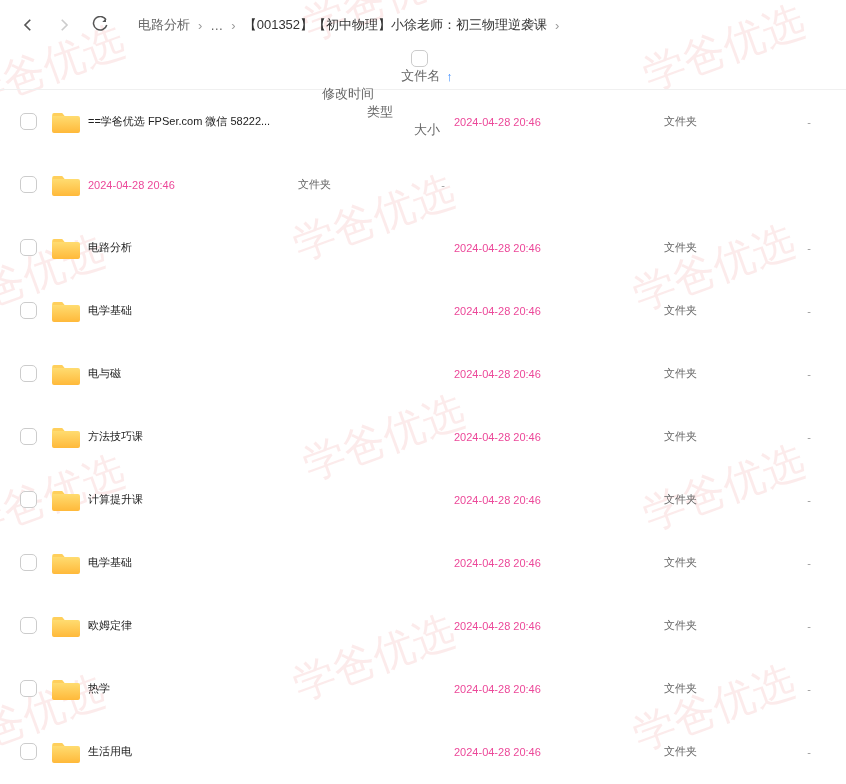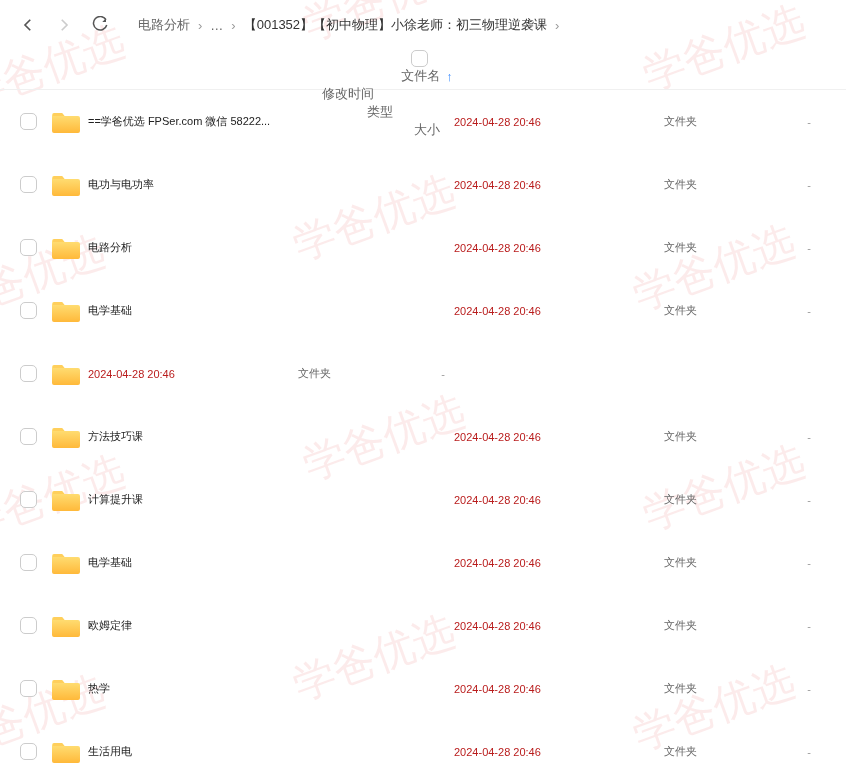"2024-04-28 20:46" .col-time { color: #b91c1c -> #ec4899 }
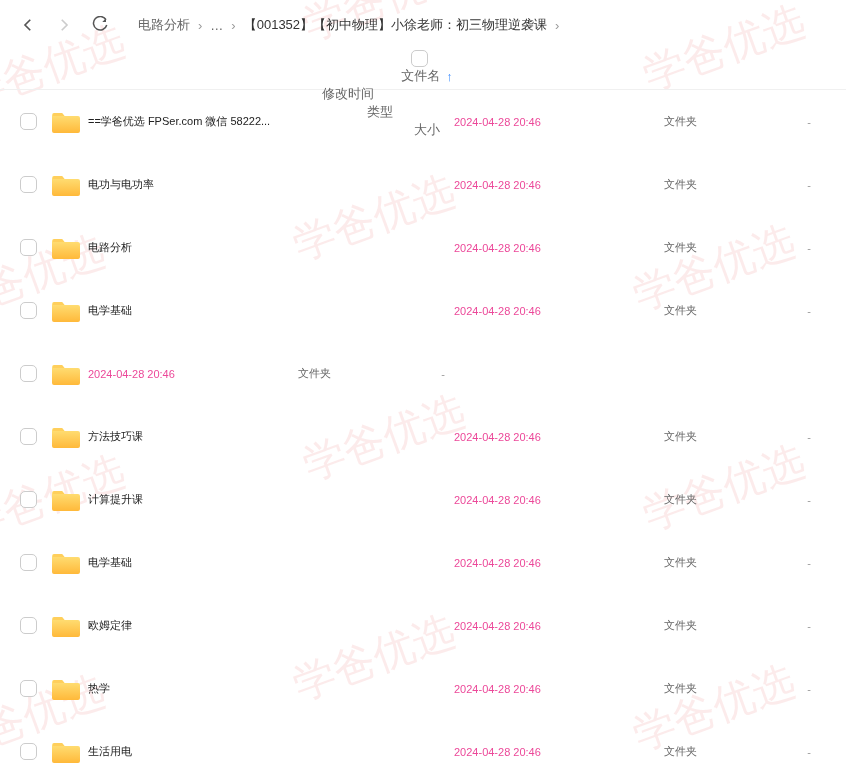"电功与电功率" div.col-name { html: <div>电功与电功率</div> -> none }
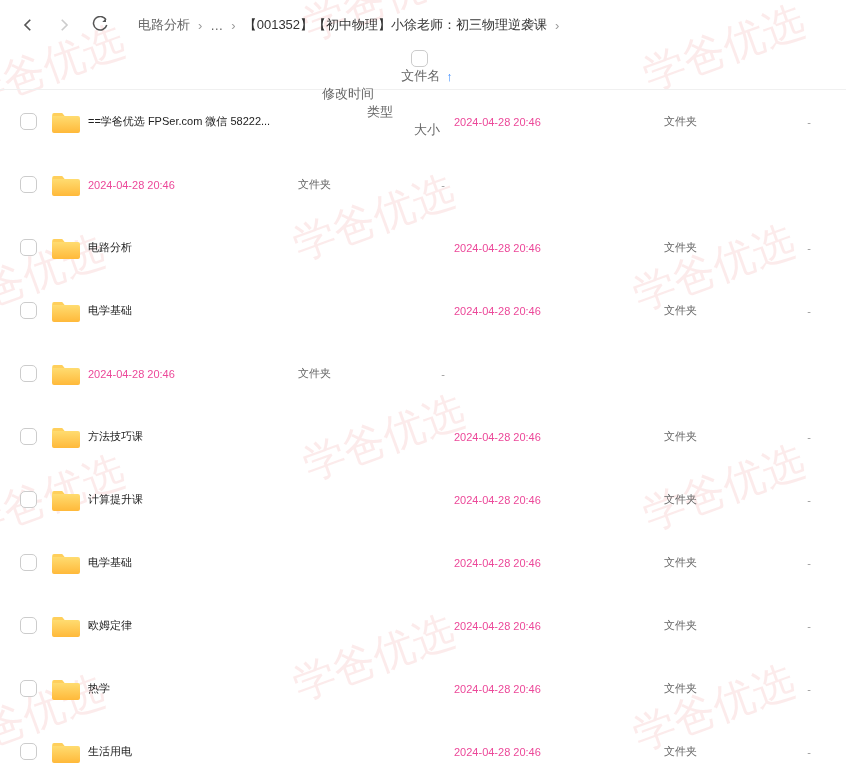"电与磁" div.col-name { html: none -> <div>电与磁</div> }
